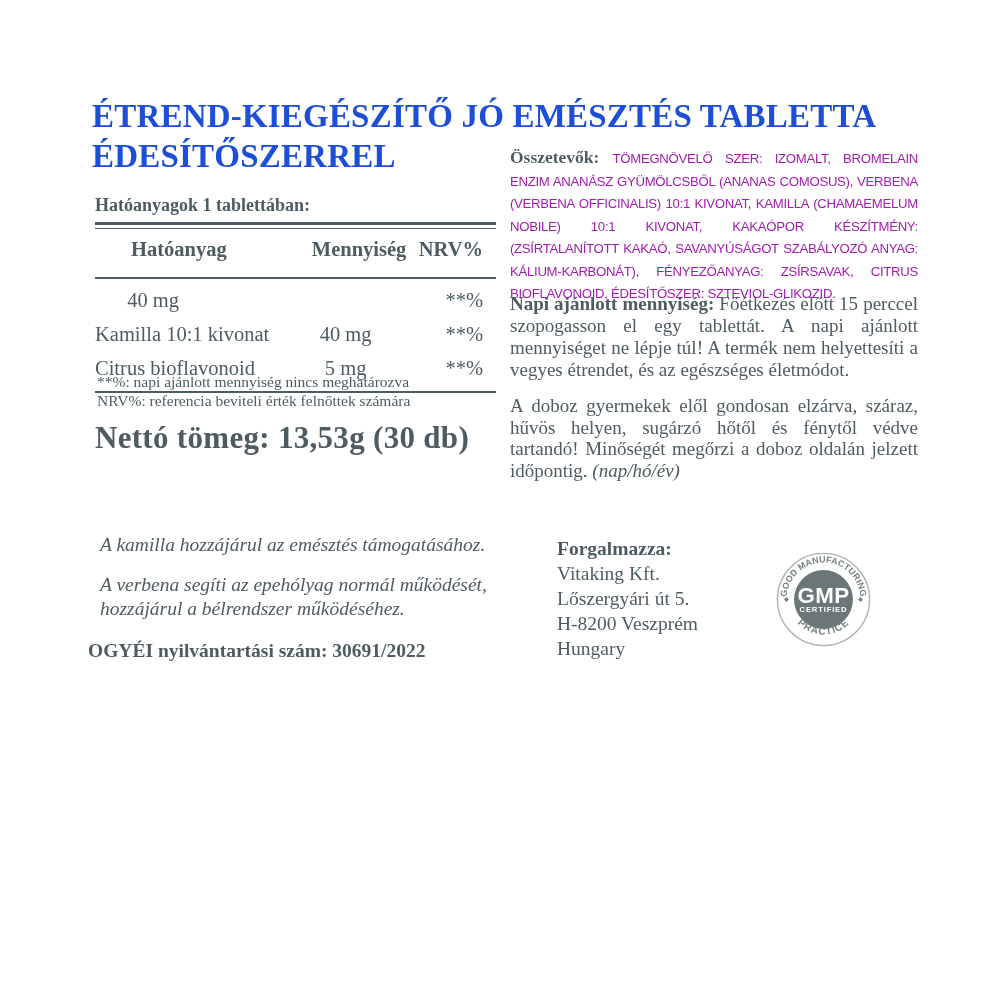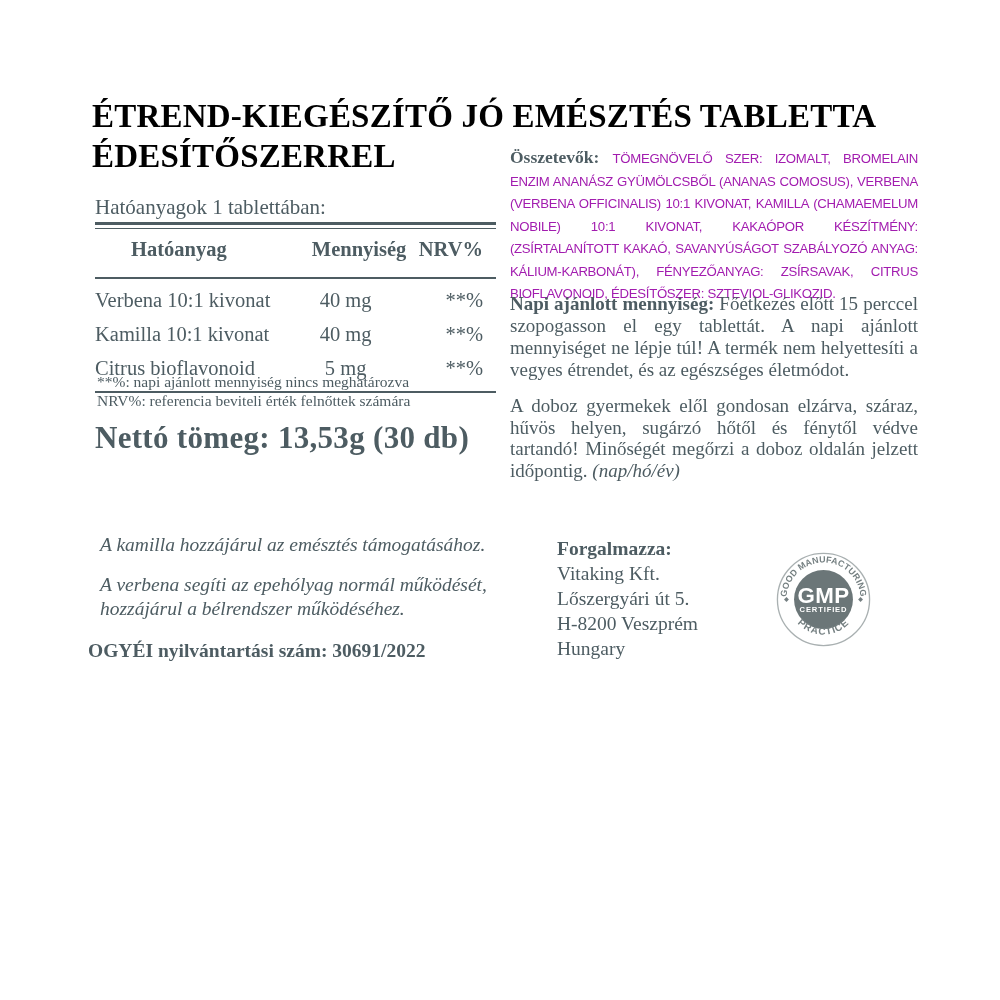"ÉTREND-KIEGÉSZÍTŐ JÓ EMÉSZTÉS TABLETTA" .title { color: #000000 -> #1d4ed8 }
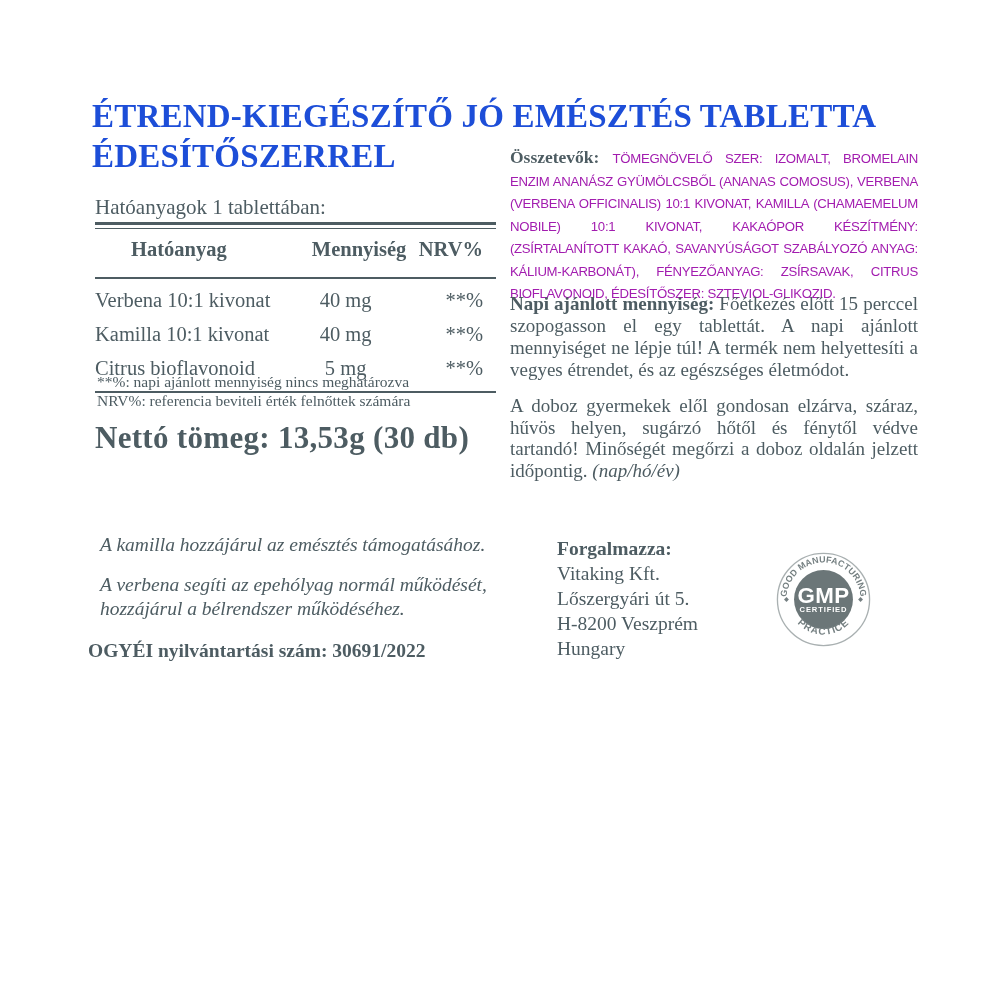"Hatóanyagok 1 tablettában:" .tbl-heading { font-size: 21px -> 18px; font-weight: normal -> bold }
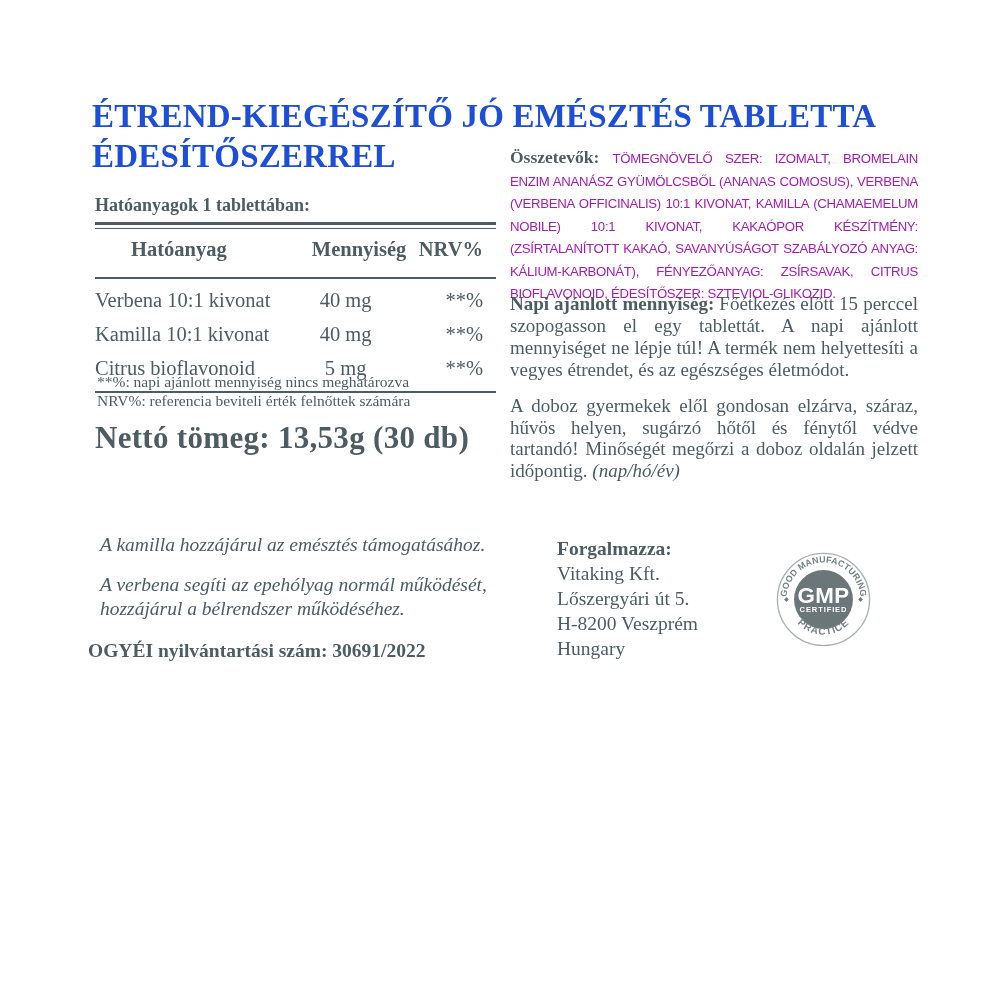"Verbena 10:1 kivonat" span.c1 { html: <span>Verbena 10:1 kivonat</span> -> none }
